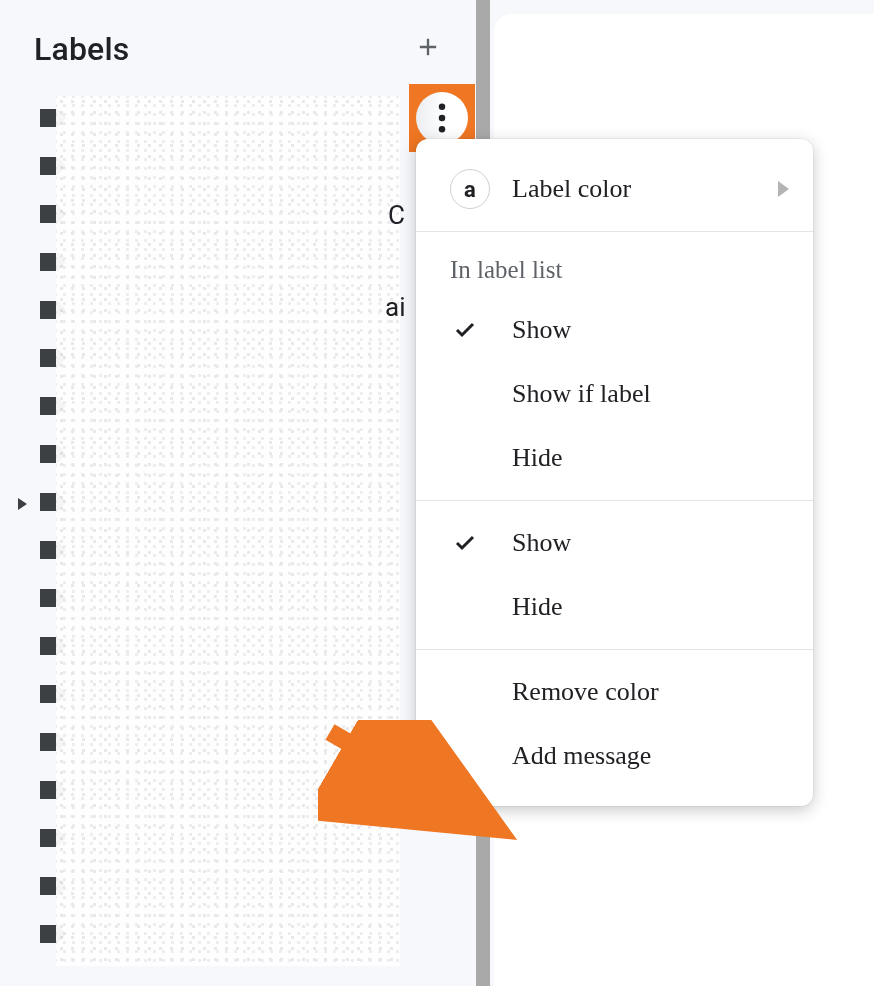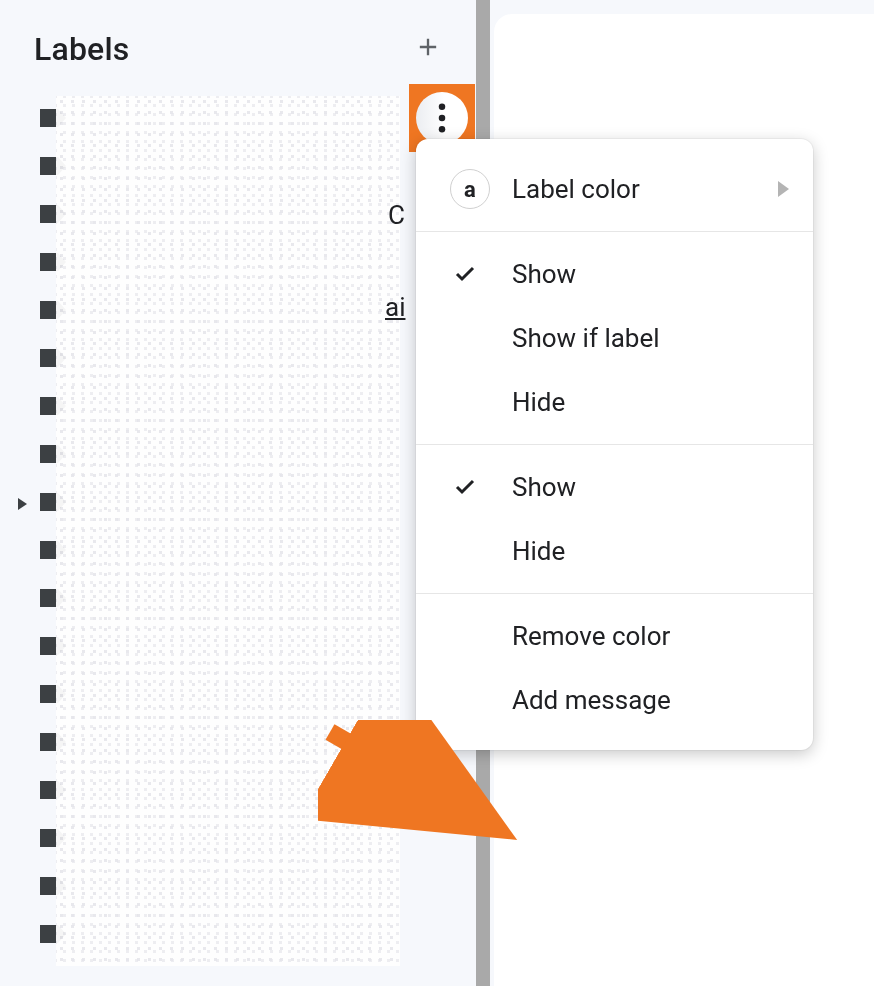"Label color" .menu-item .text { font-family: none -> Liberation Serif, serif }
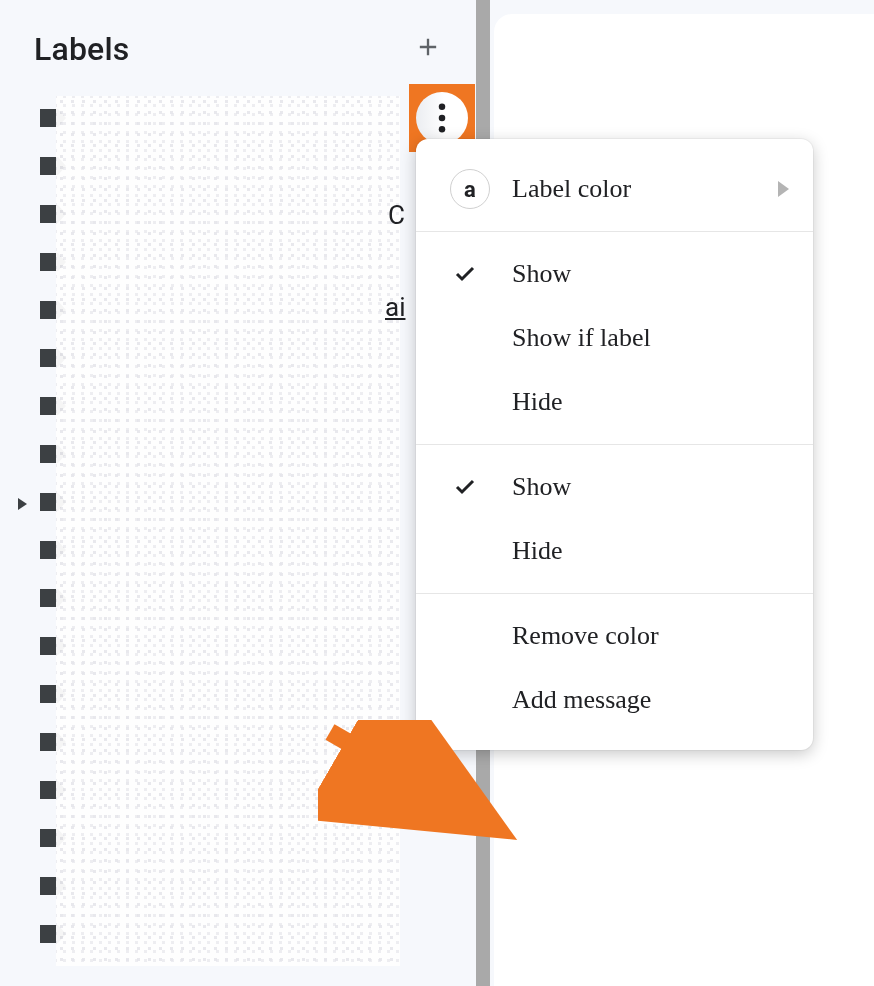"In label list" div.menu-item { html: none -> <div> <span>In label list</span> </div> }
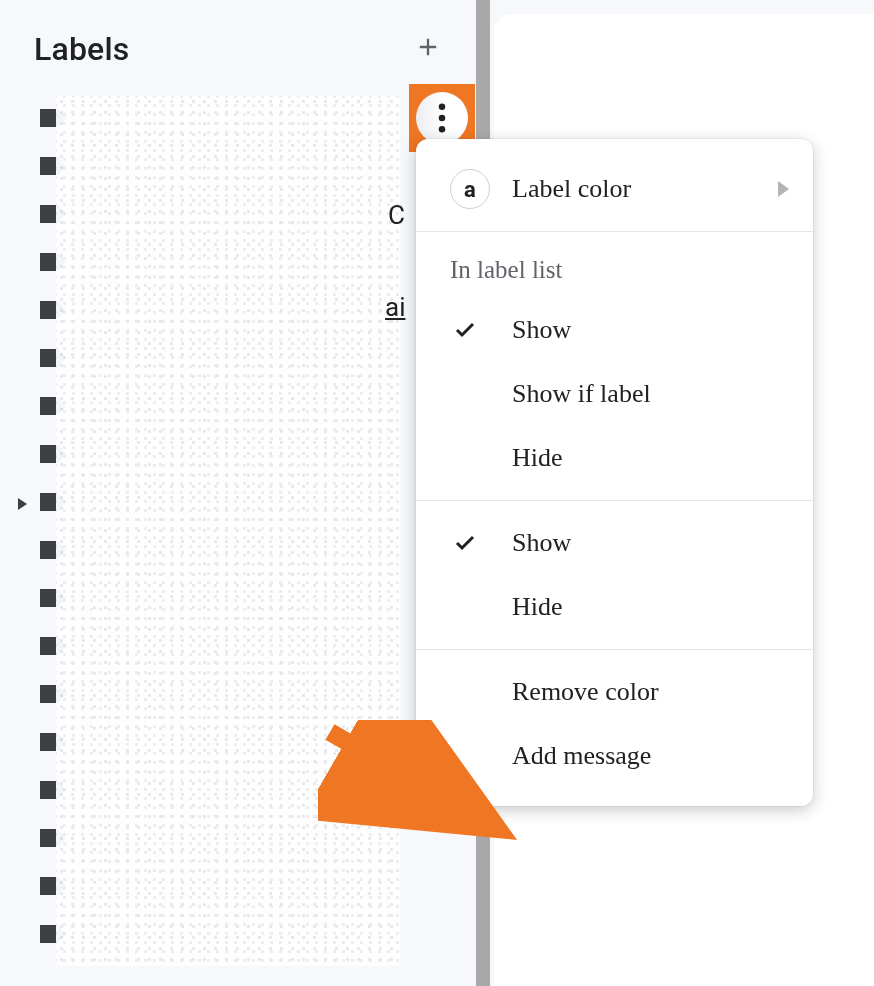"ai" span.behind-text { text-decoration: underline -> none }
